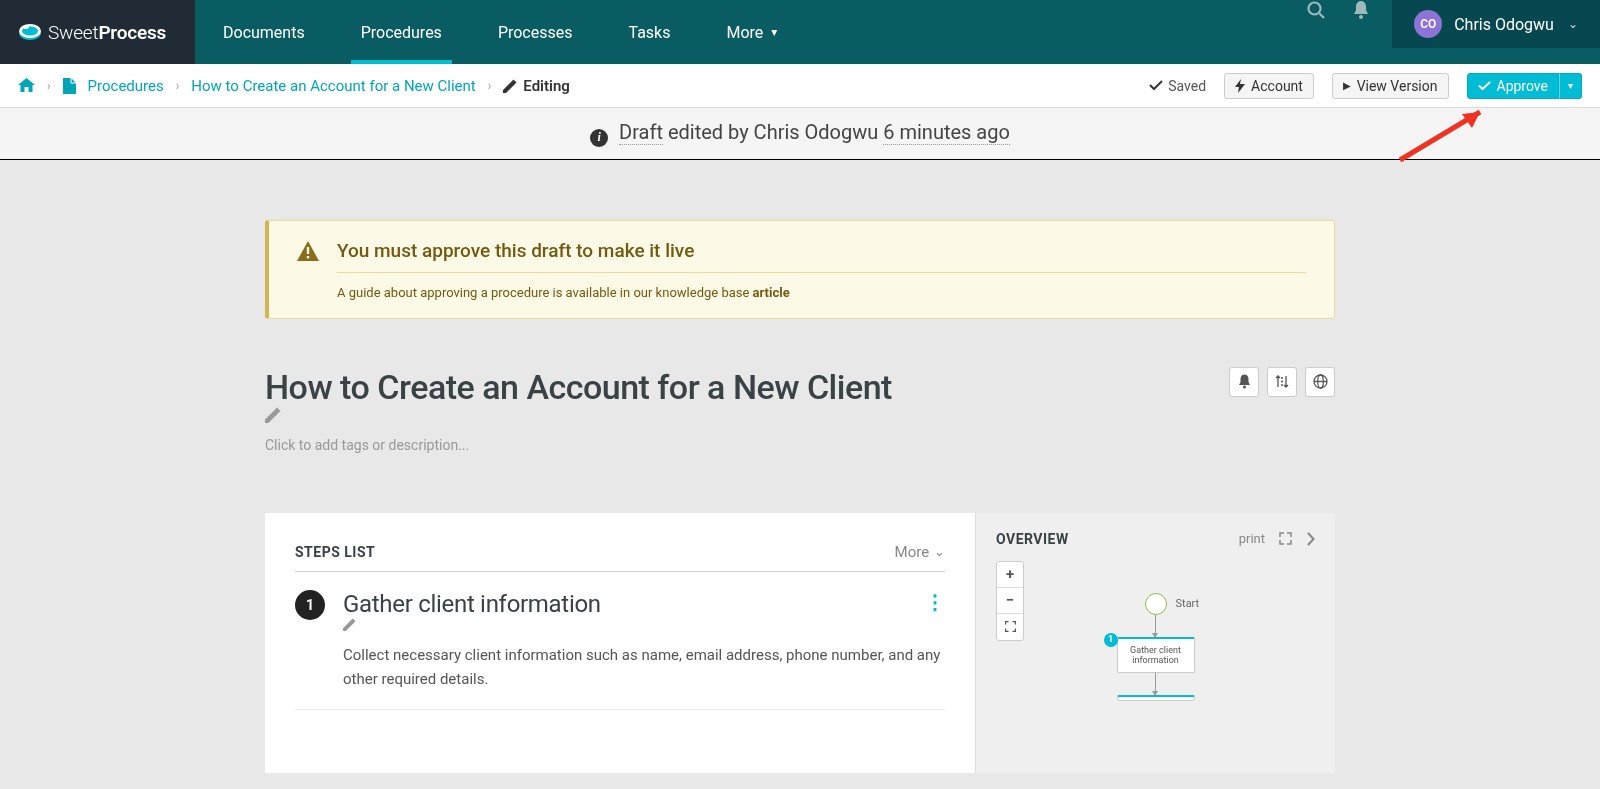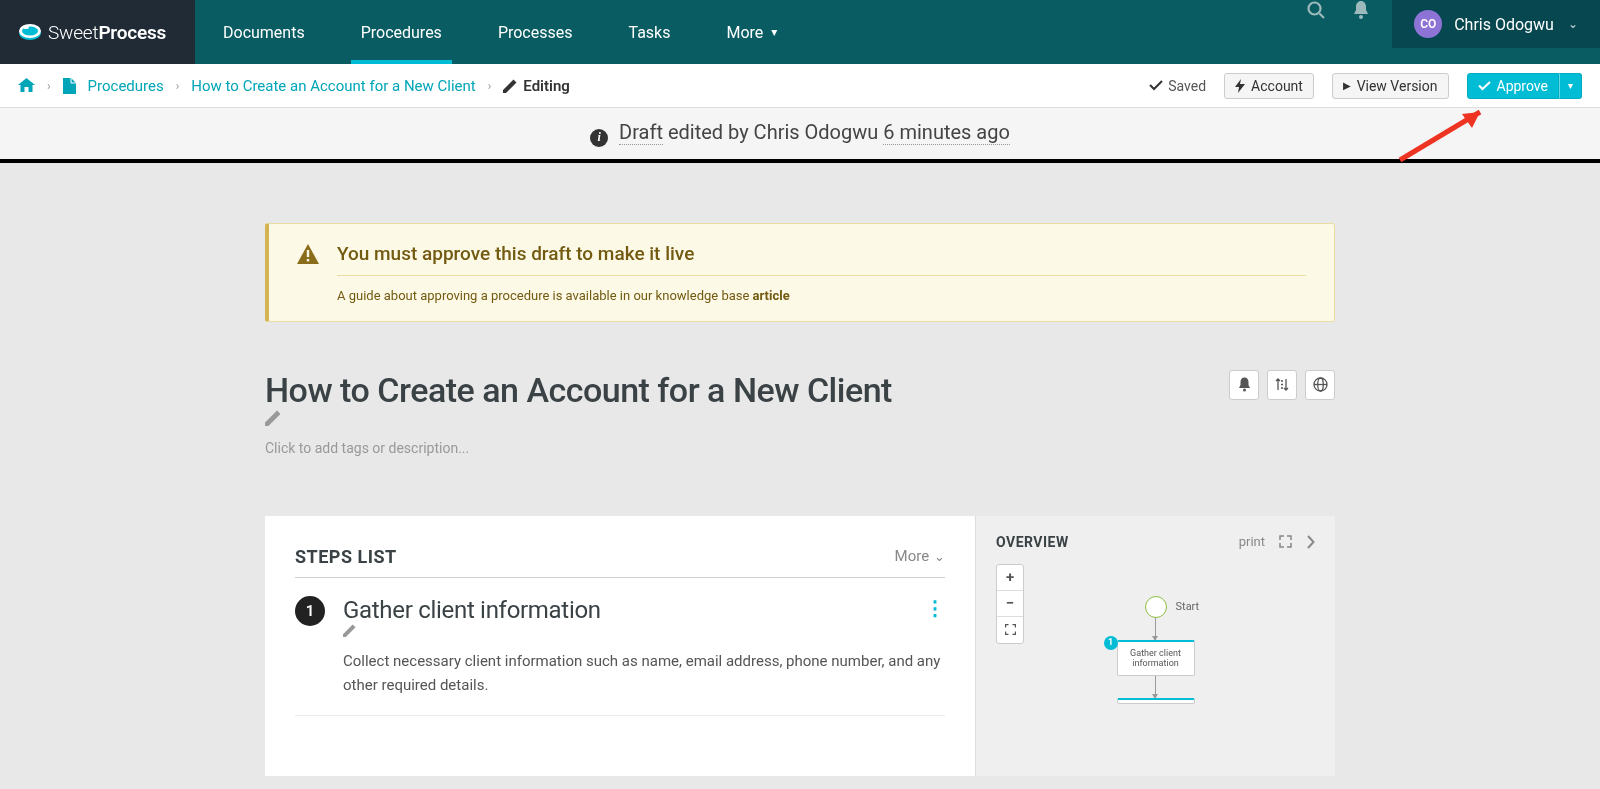"i Draft edited by Chris" .draftrow { border-bottom: 4px solid #000000 -> 1px solid #000000 }
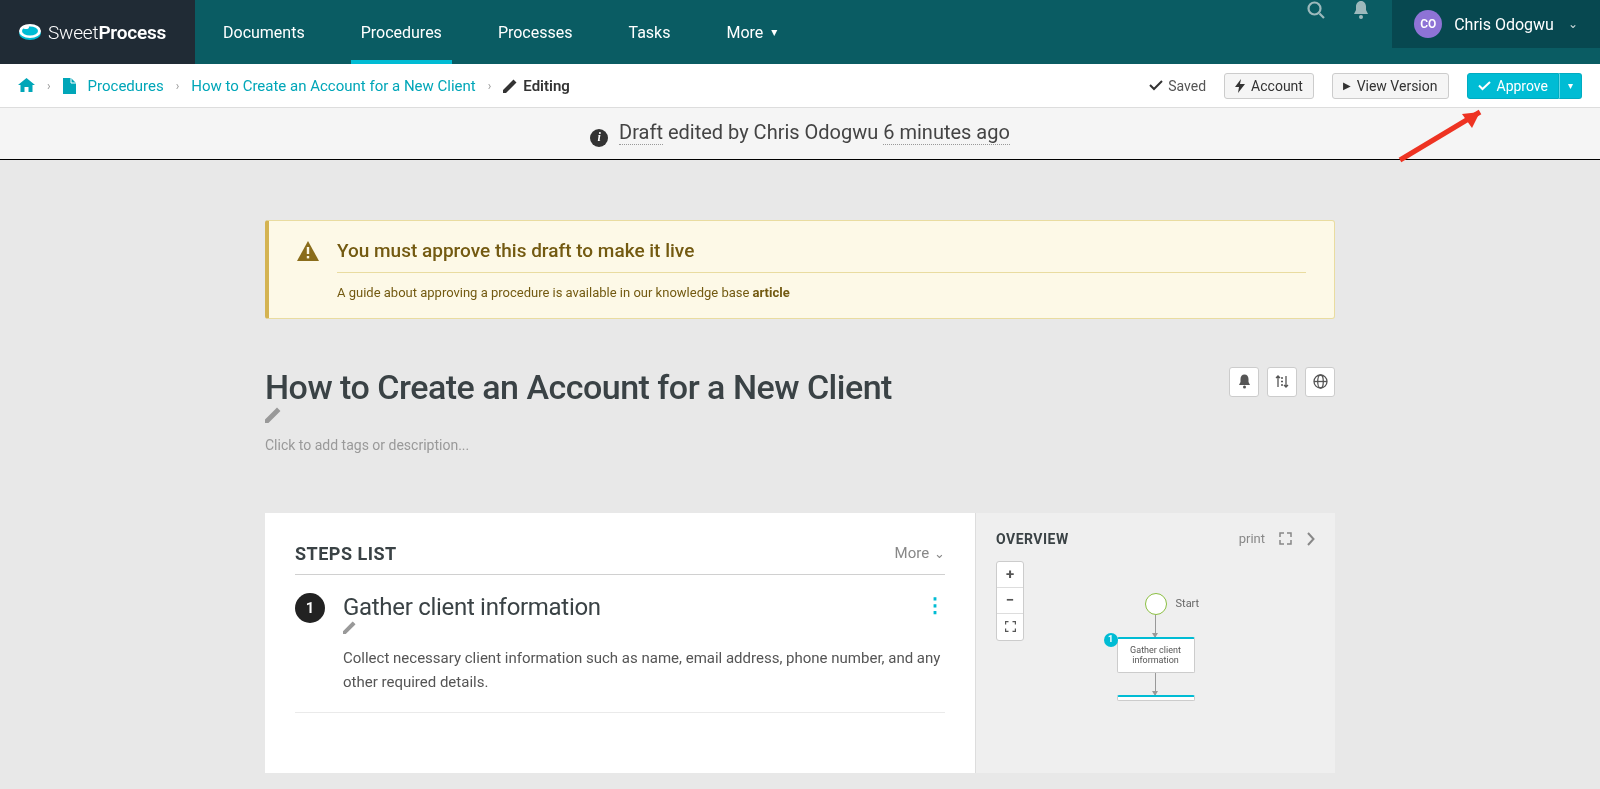"STEPS LIST" .steps-header-title { font-size: 18px -> 14px }
